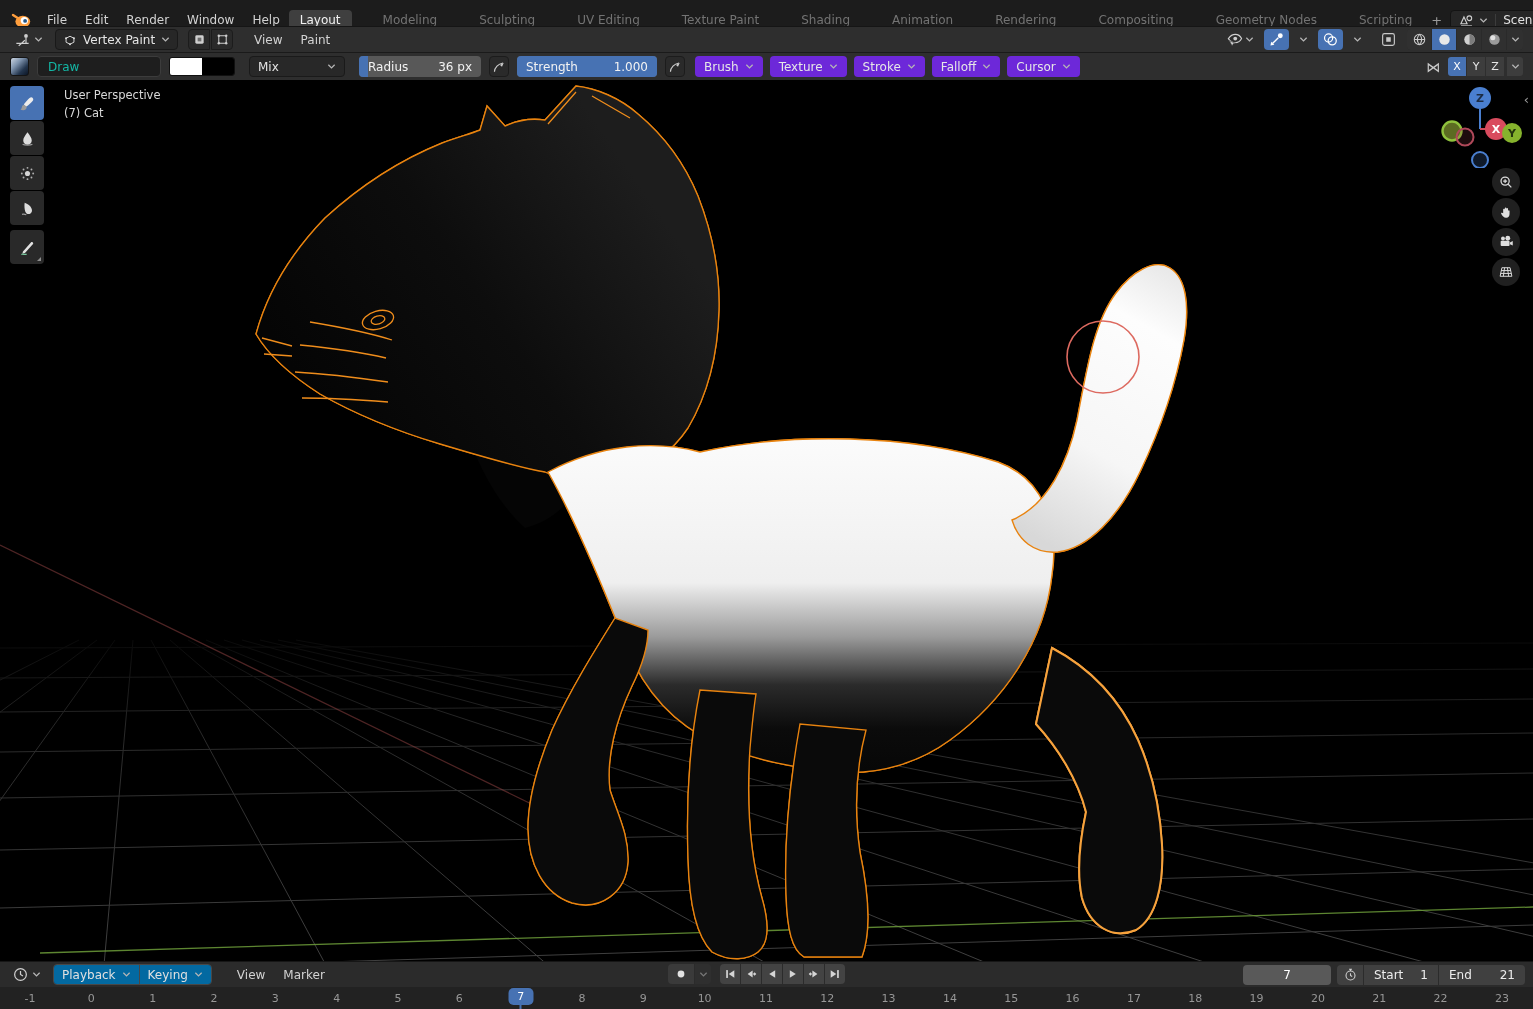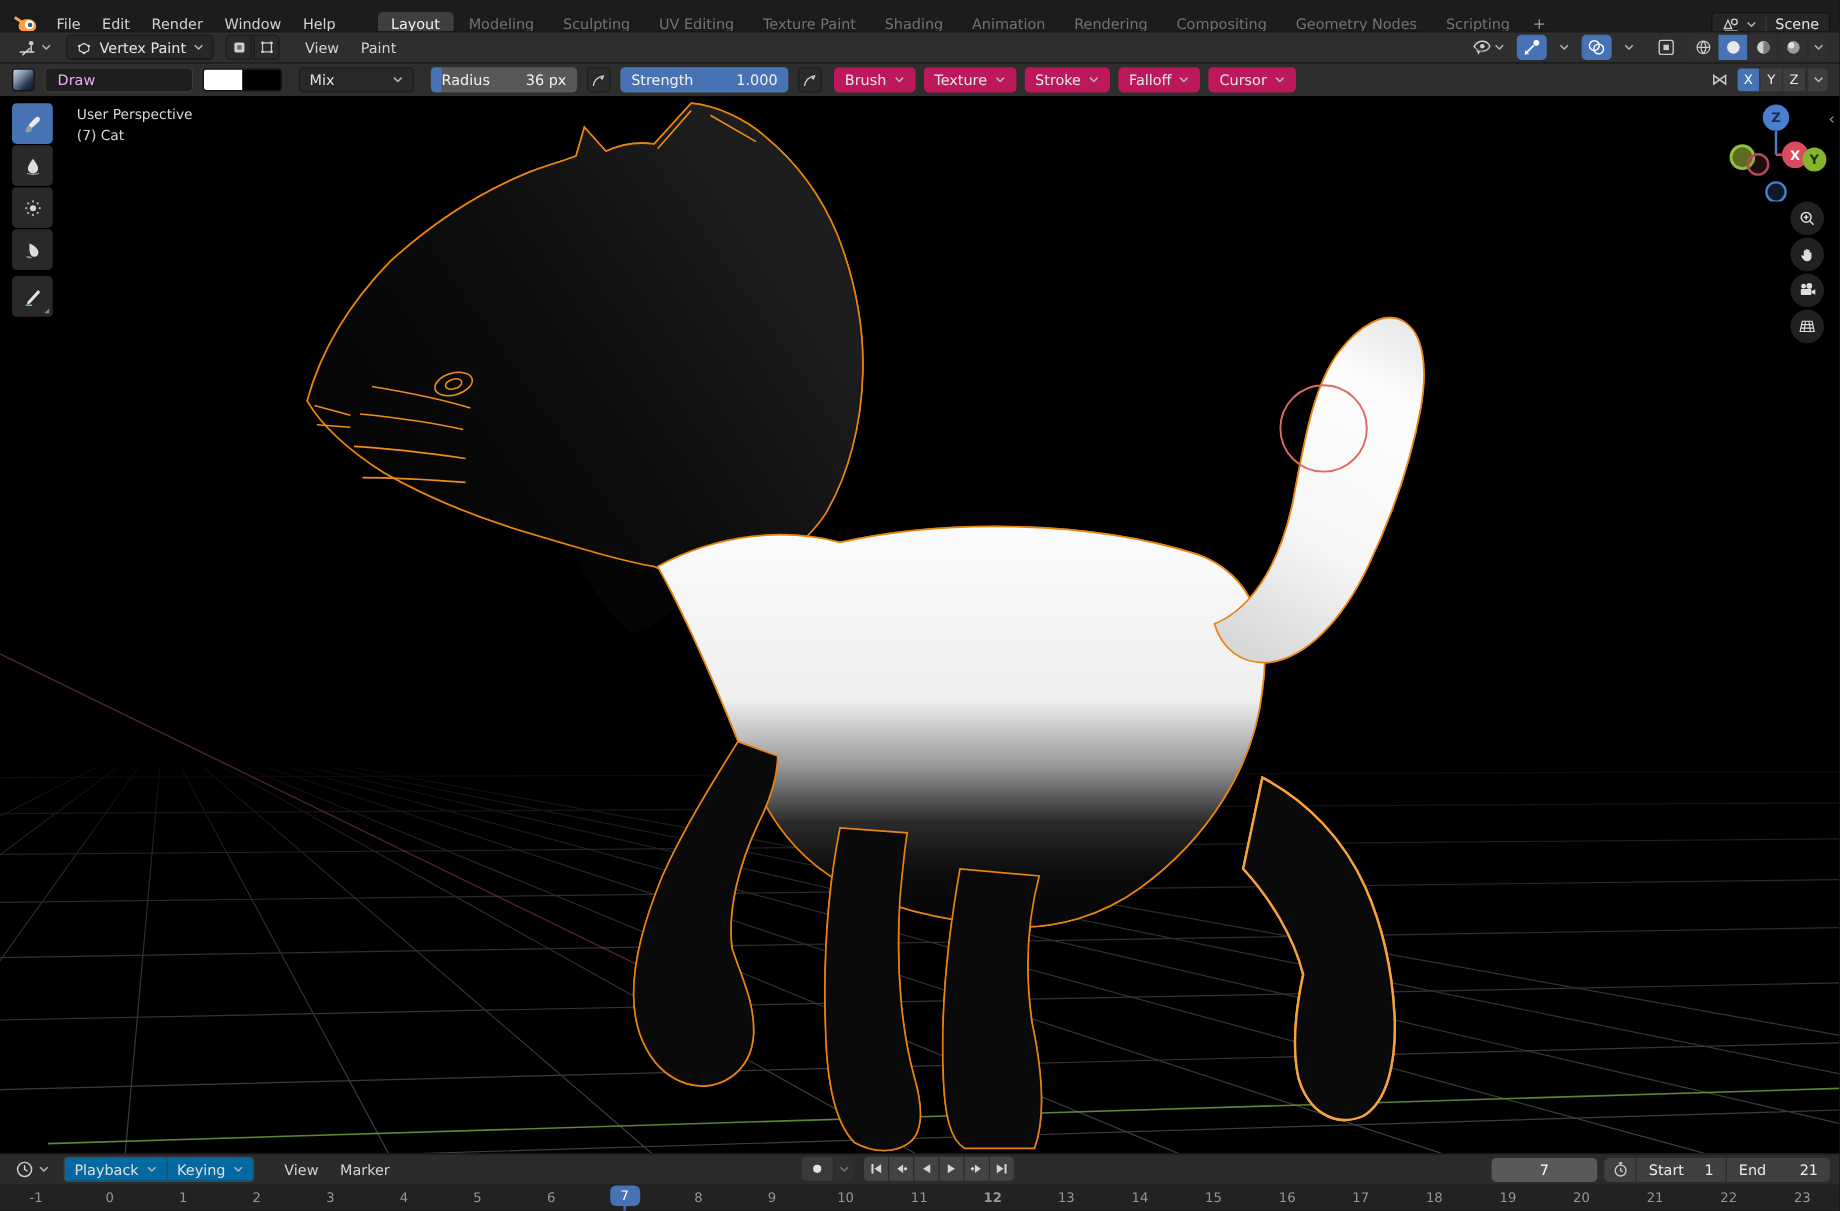"Layout" .workspaces { gap: 2px -> 20px; margin-left: 26px -> none }
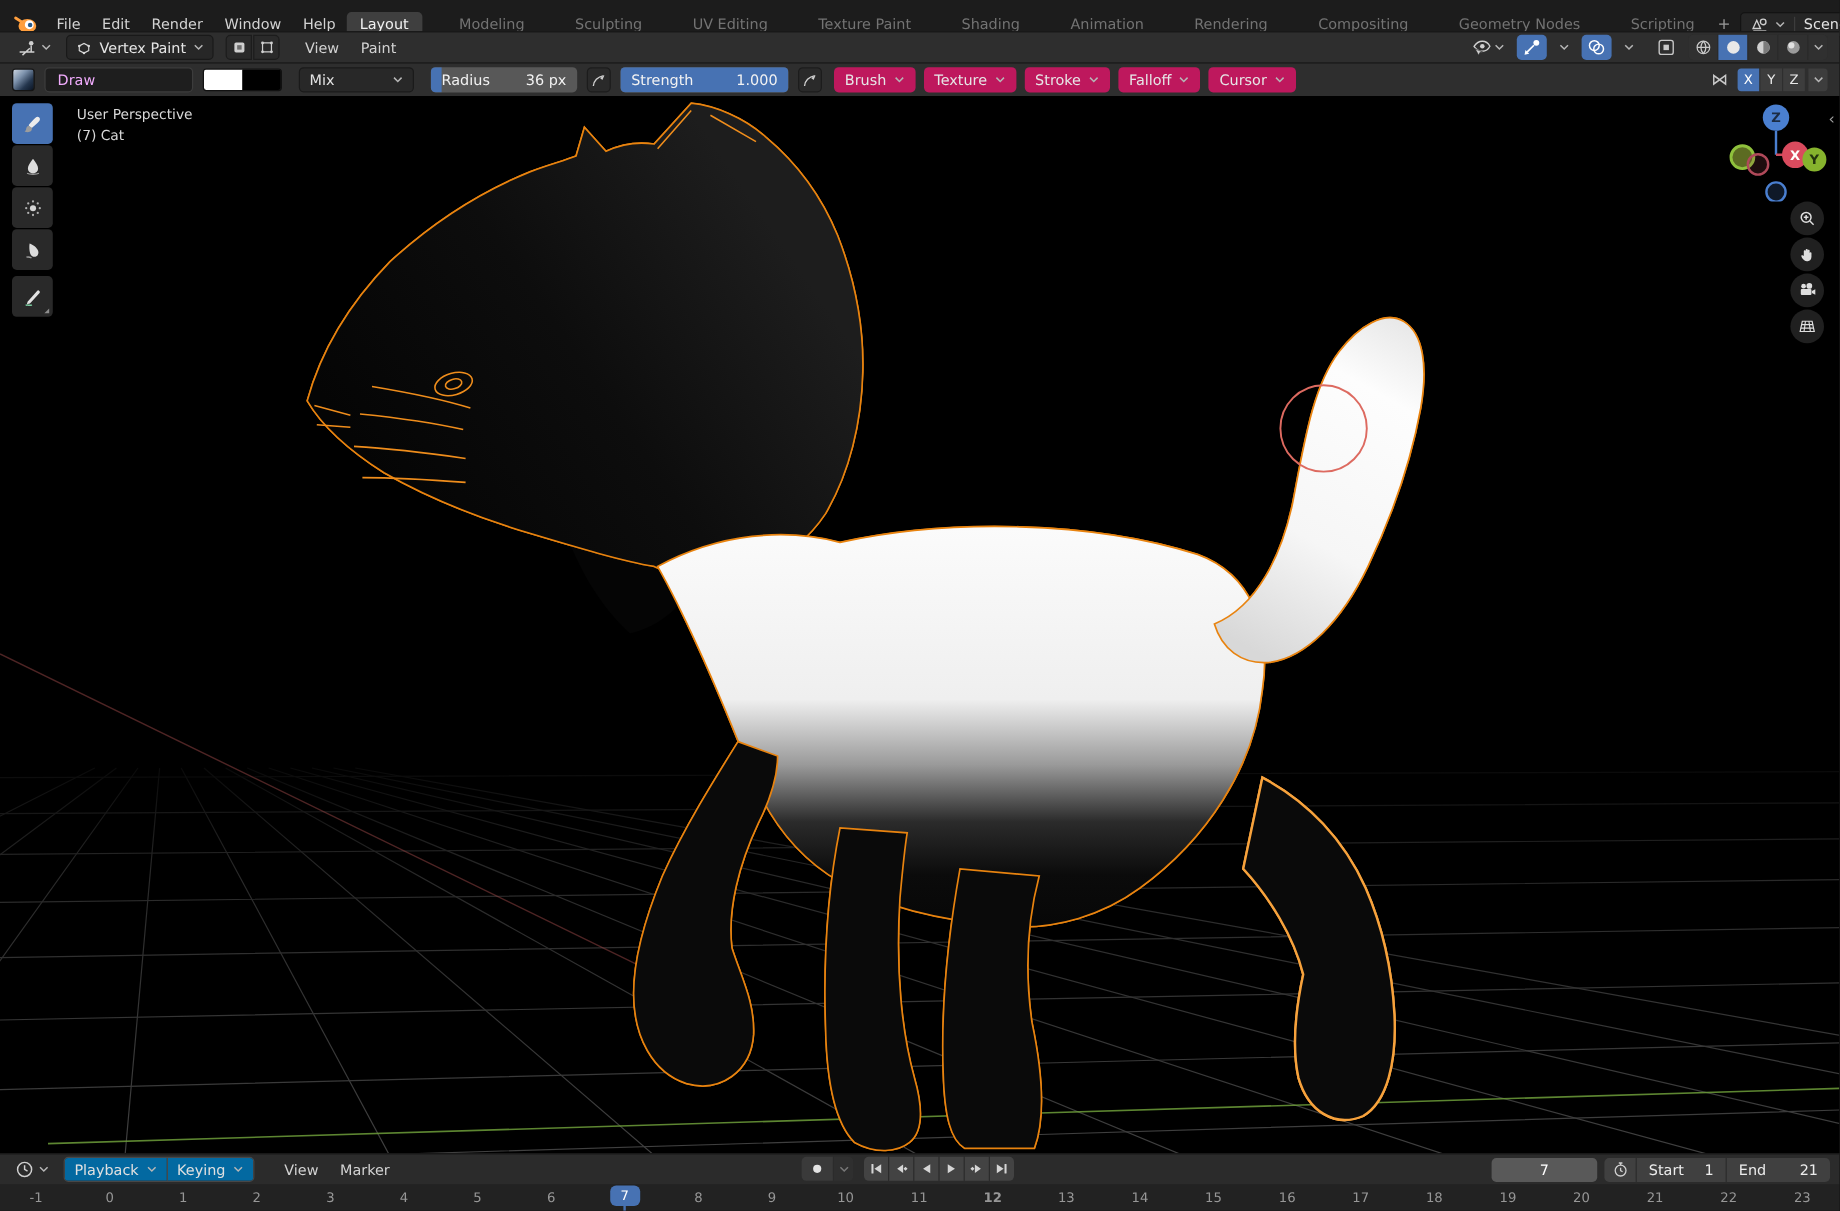"Draw" .brush-name { color: #f0abfc -> #14b8a6 }
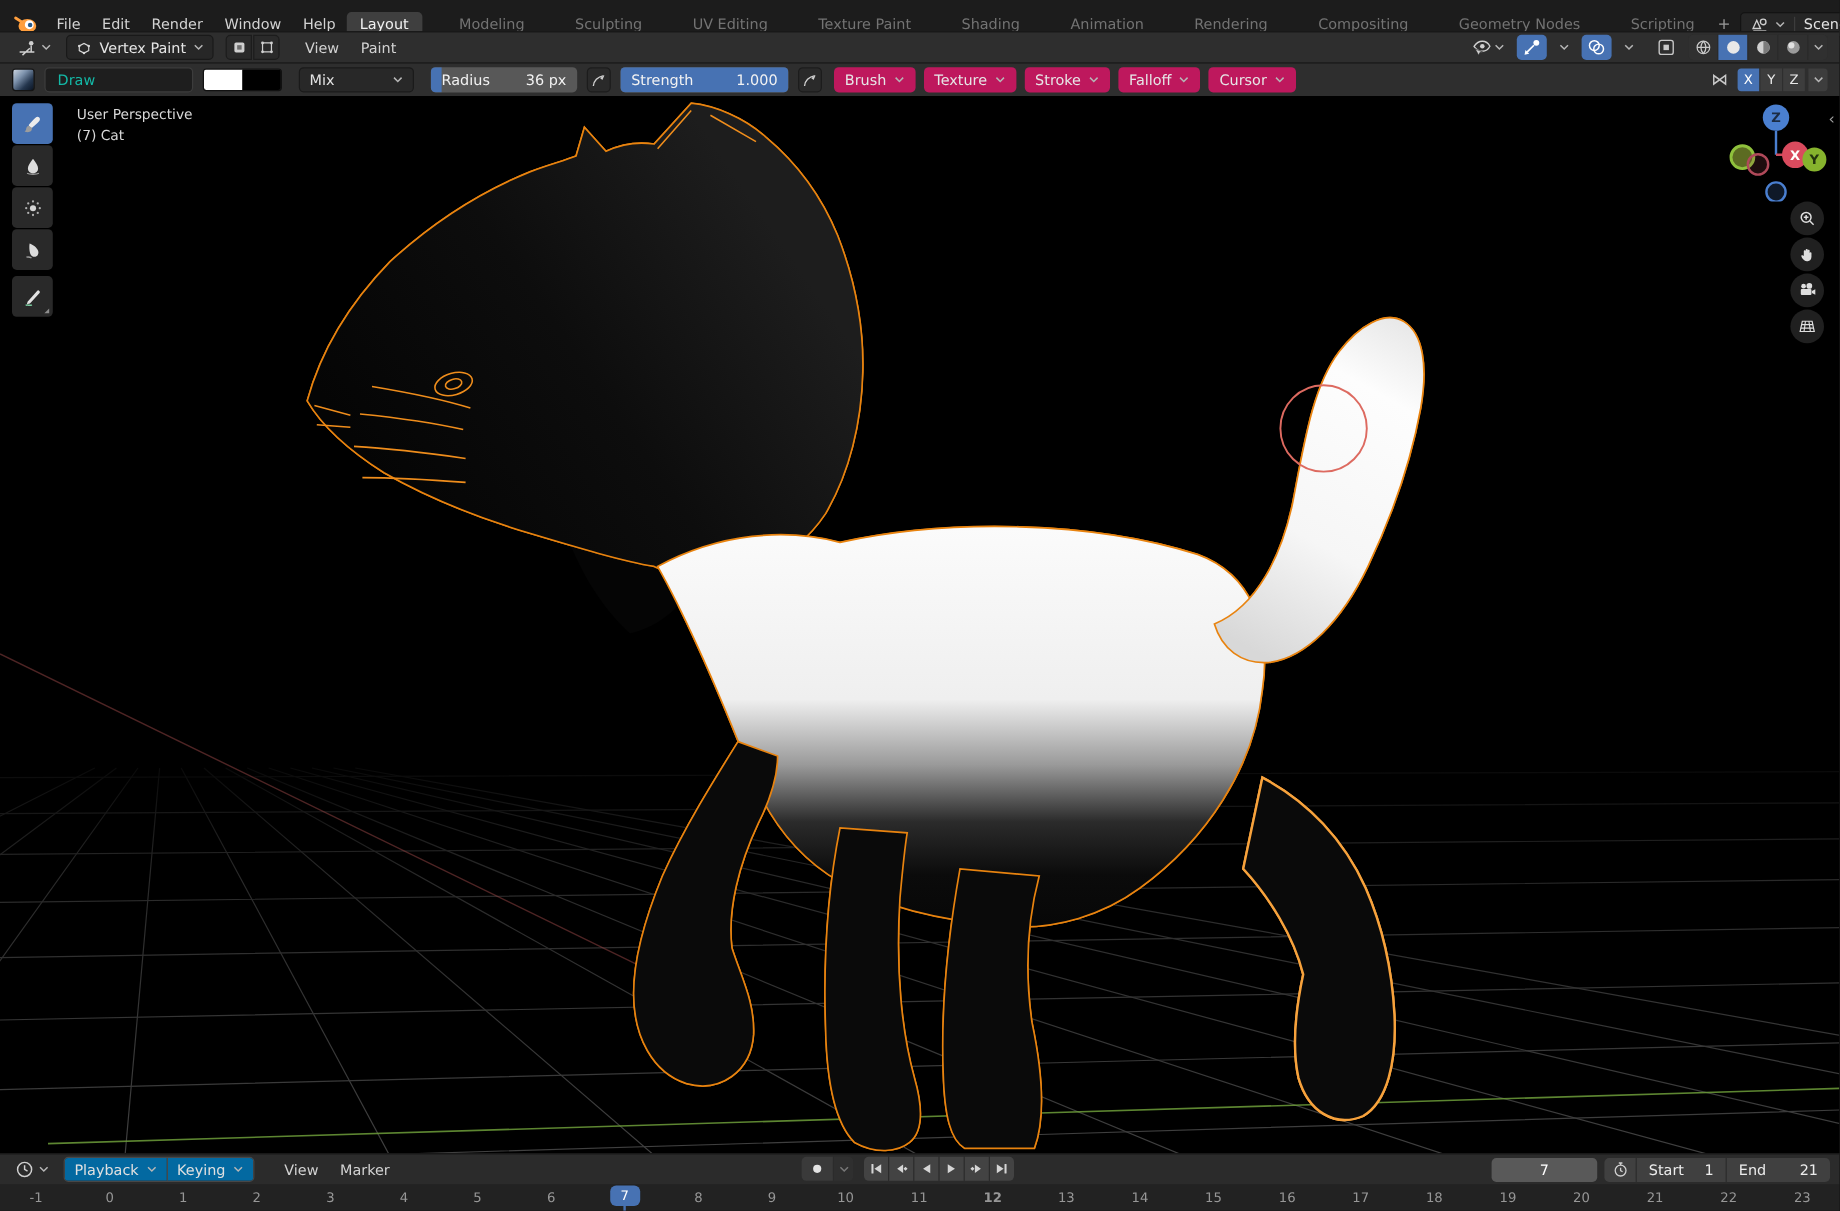"Brush" .popover-btn { background: #be185d -> #6d28d9 }
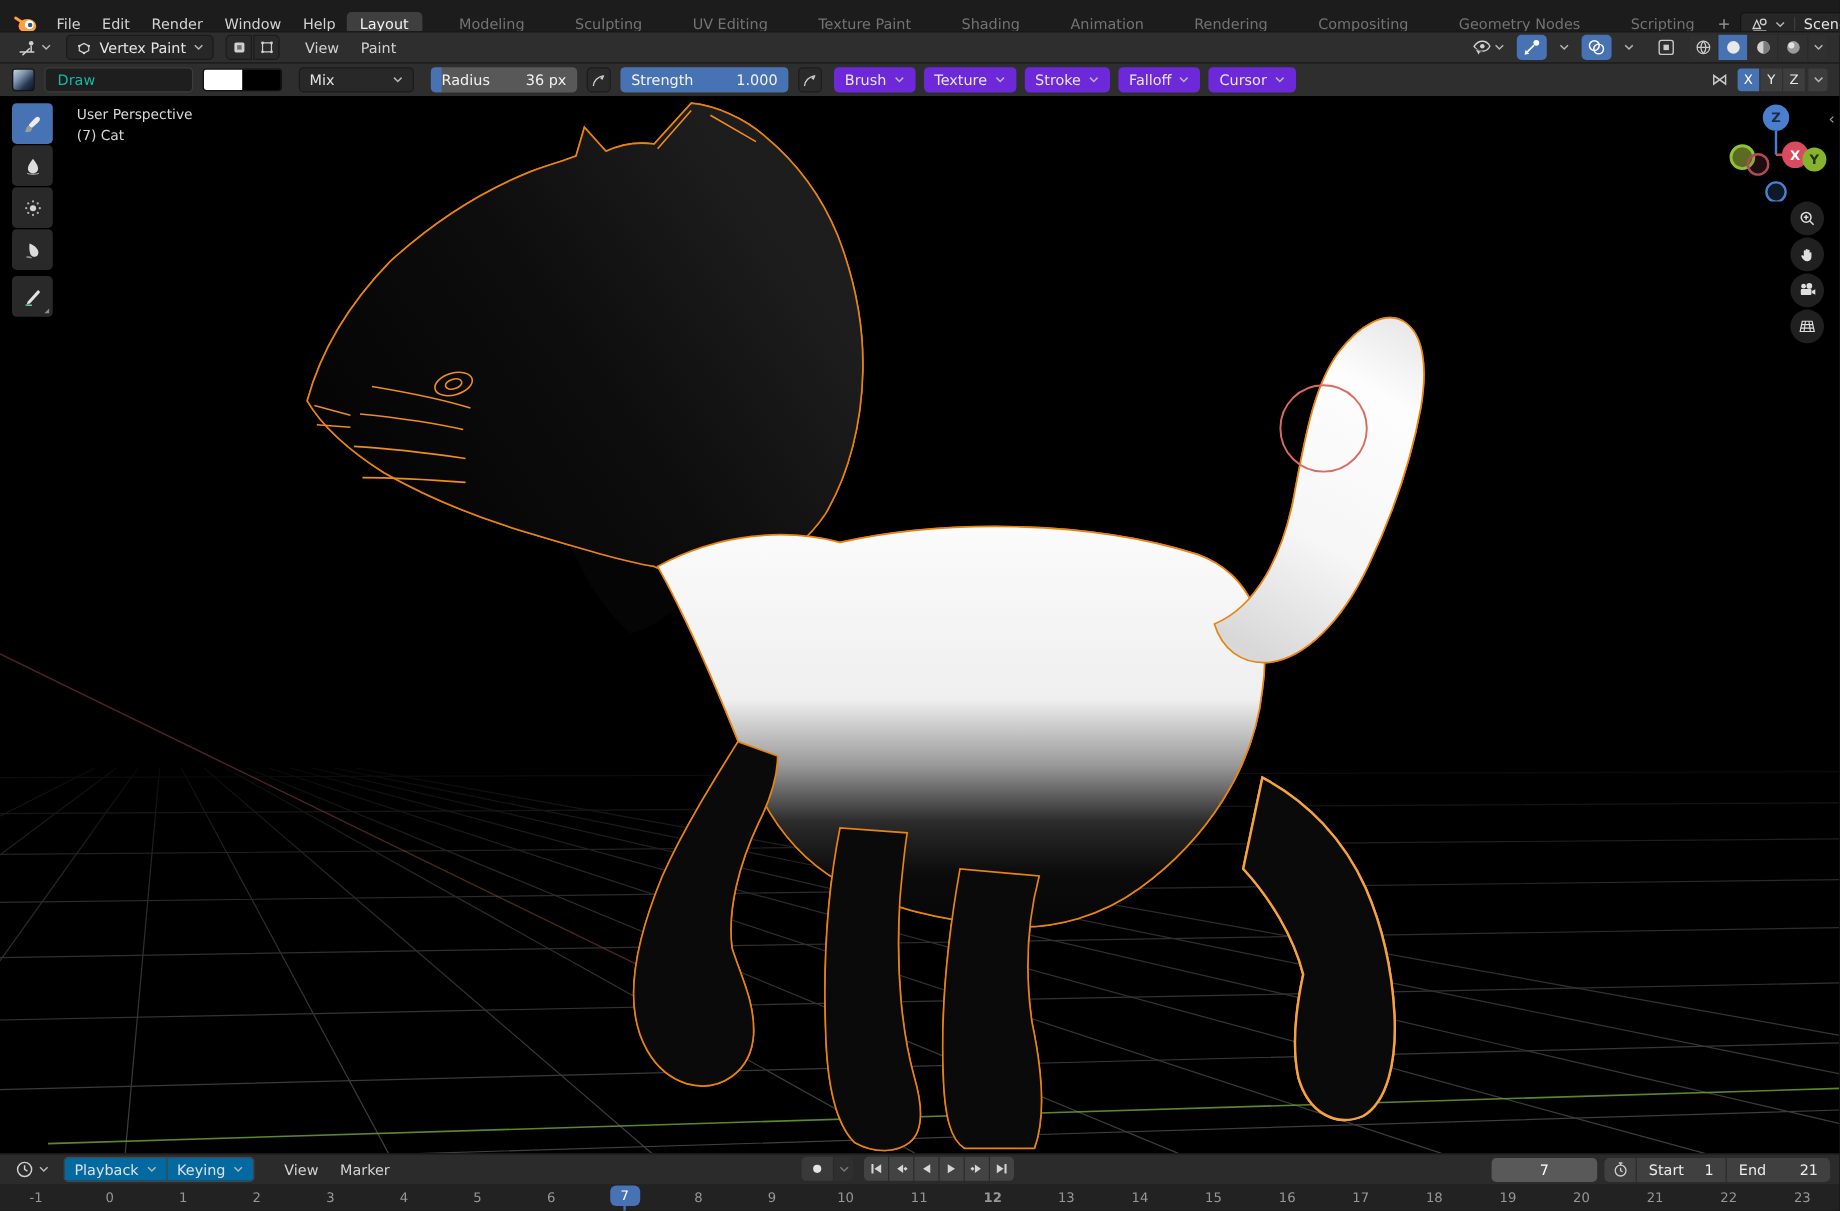"12" div.tick { font-weight: bold -> none }
